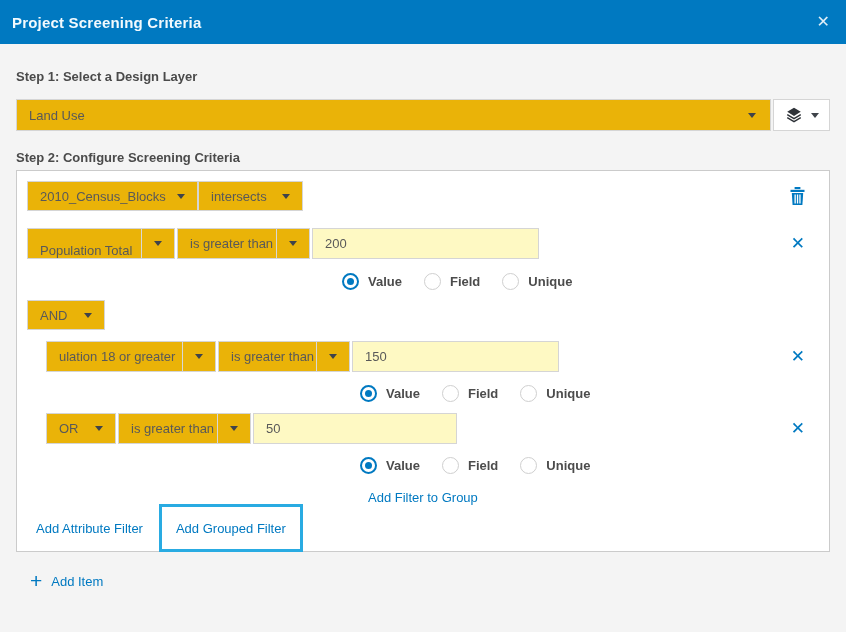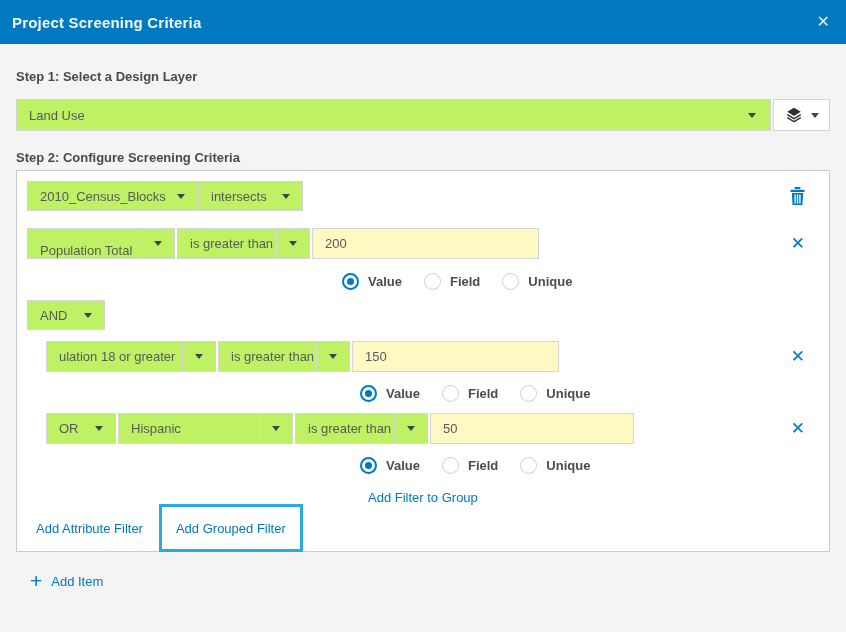"Land Use" .sel { background: #bef264 -> #eab308 }
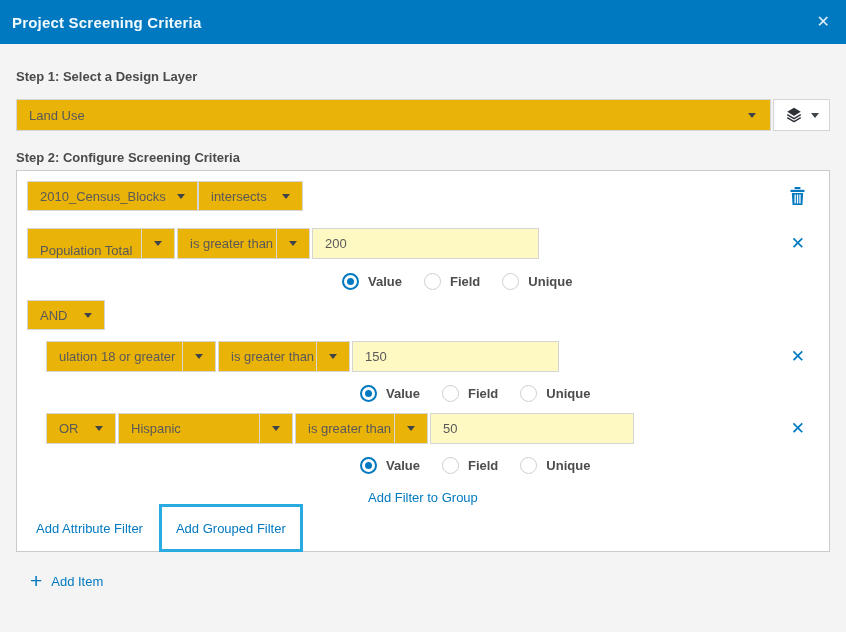"Hispanic" div.sel { html: <div> <span>Hispanic</span> <span> <span></span> </span> </div> -> none }
